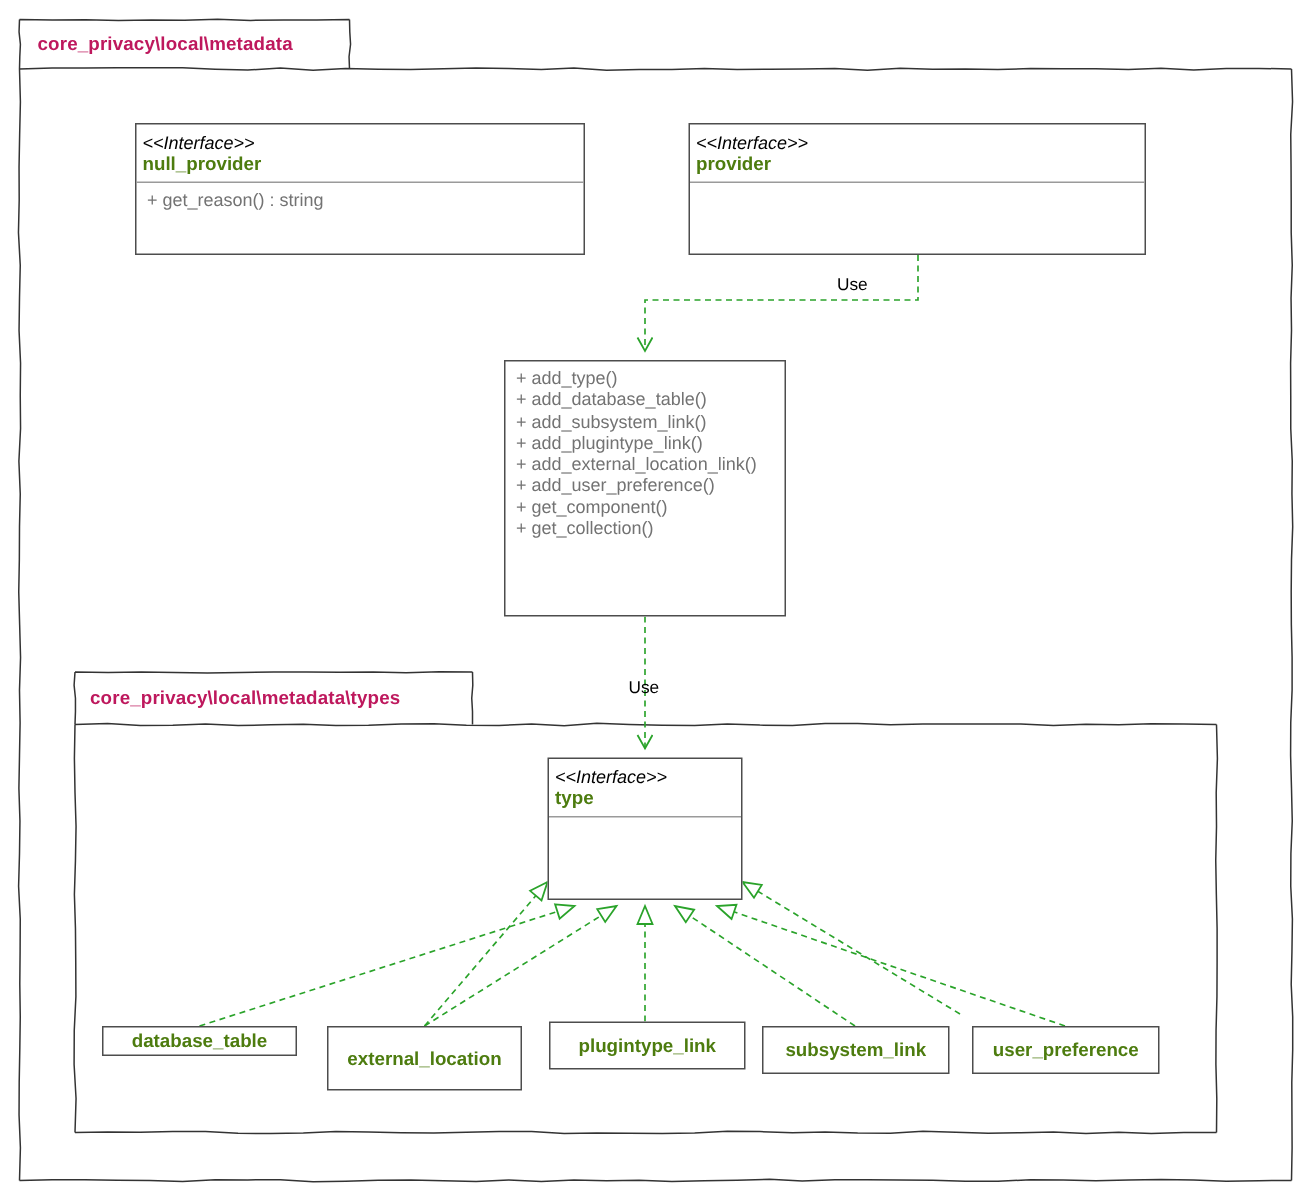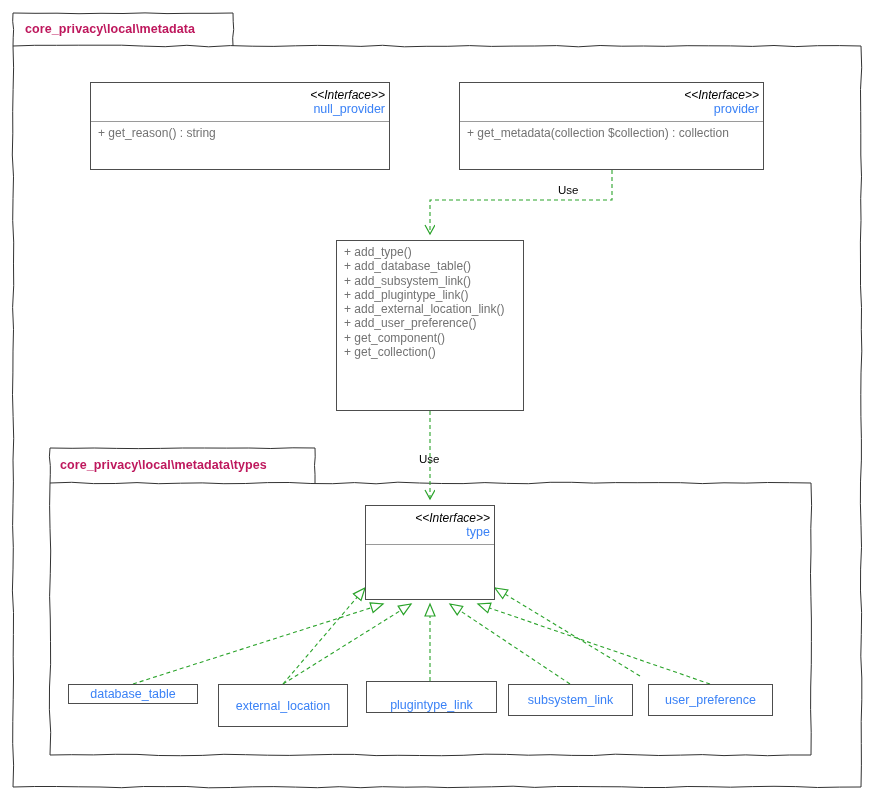"<<Interface>>" .uml-head { text-align: right -> left }
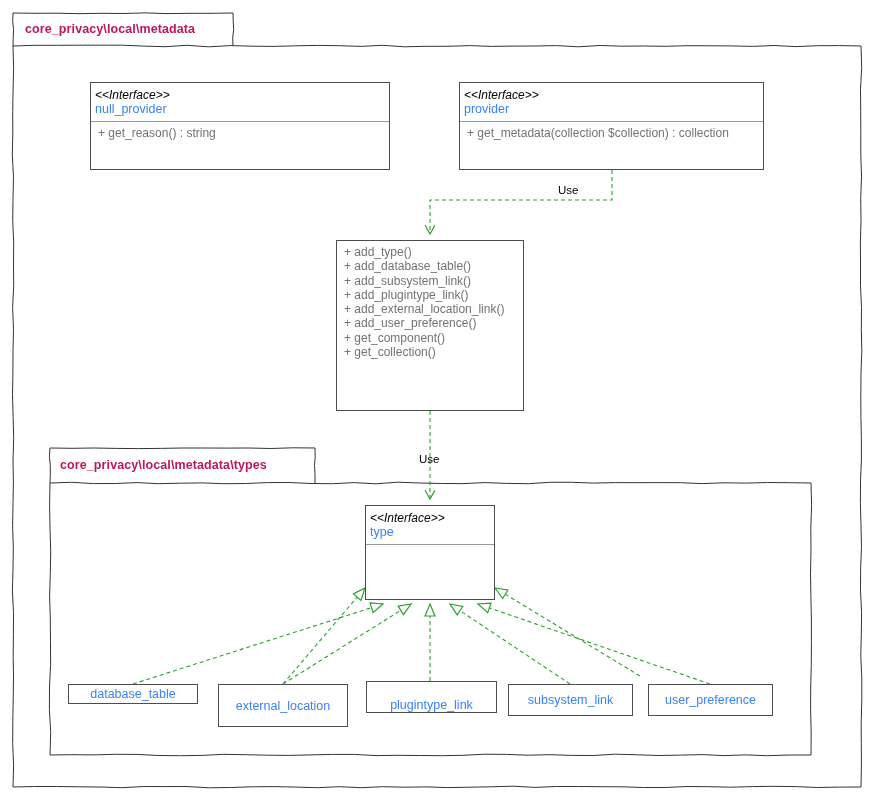"null_provider" .cls-name { color: #3b82f6 -> #4d7c0f; font-weight: normal -> bold }
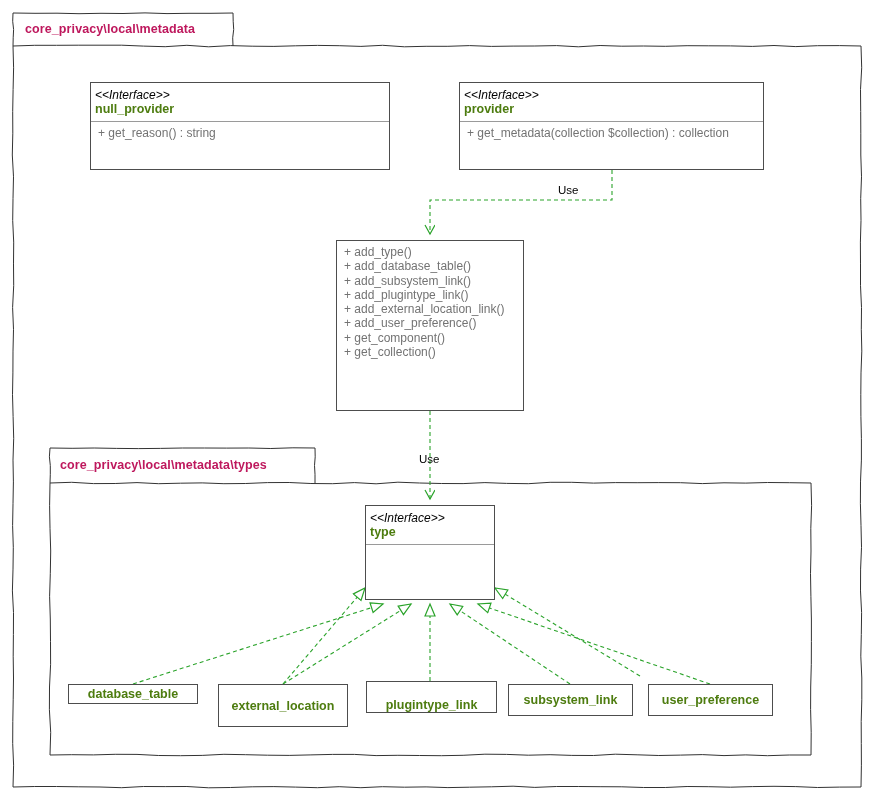"+ get_metadata(collection $collection) :" div.uml-members { html: <div> <span>+ get_metadata(collection $collection) : collection</span> </div> -> none }
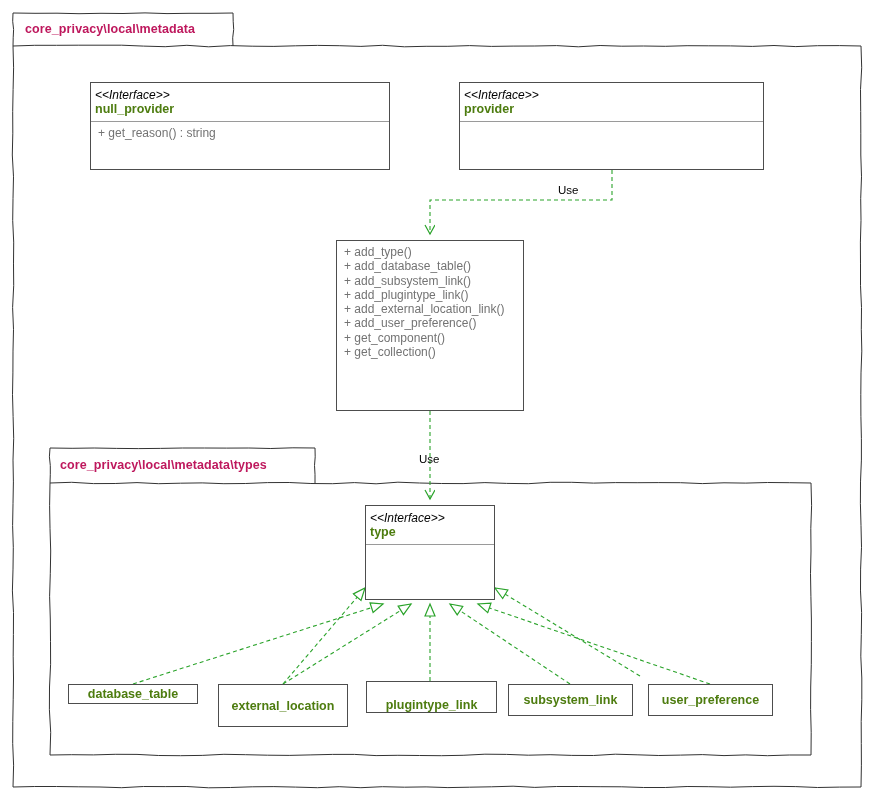"plugintype_link" div.uml-box { align-items: flex-end -> none }
